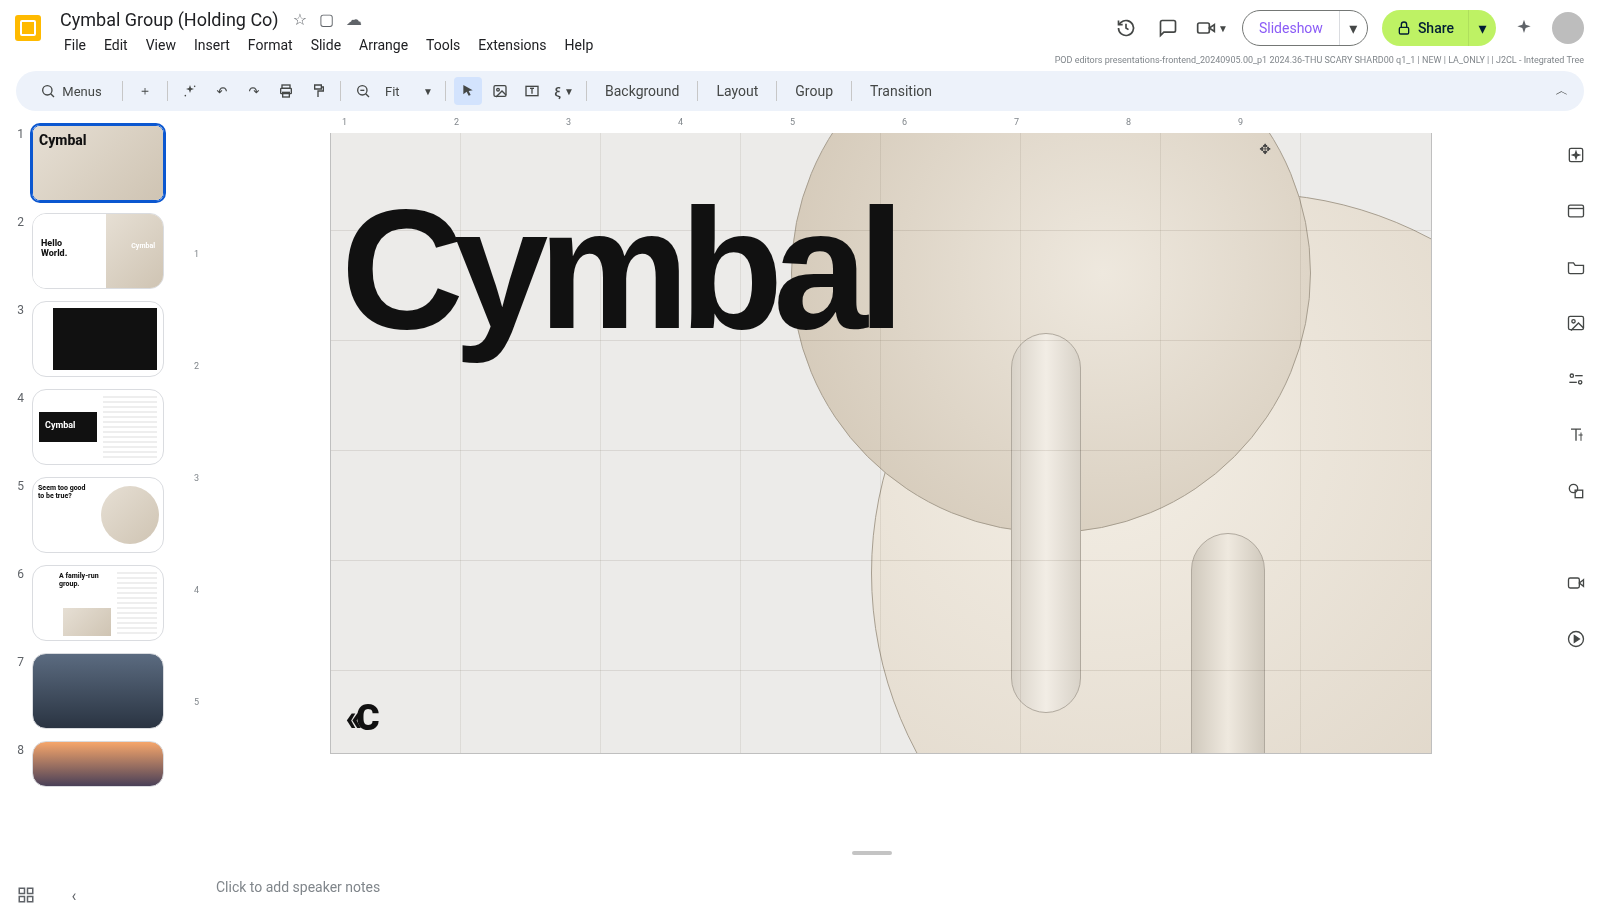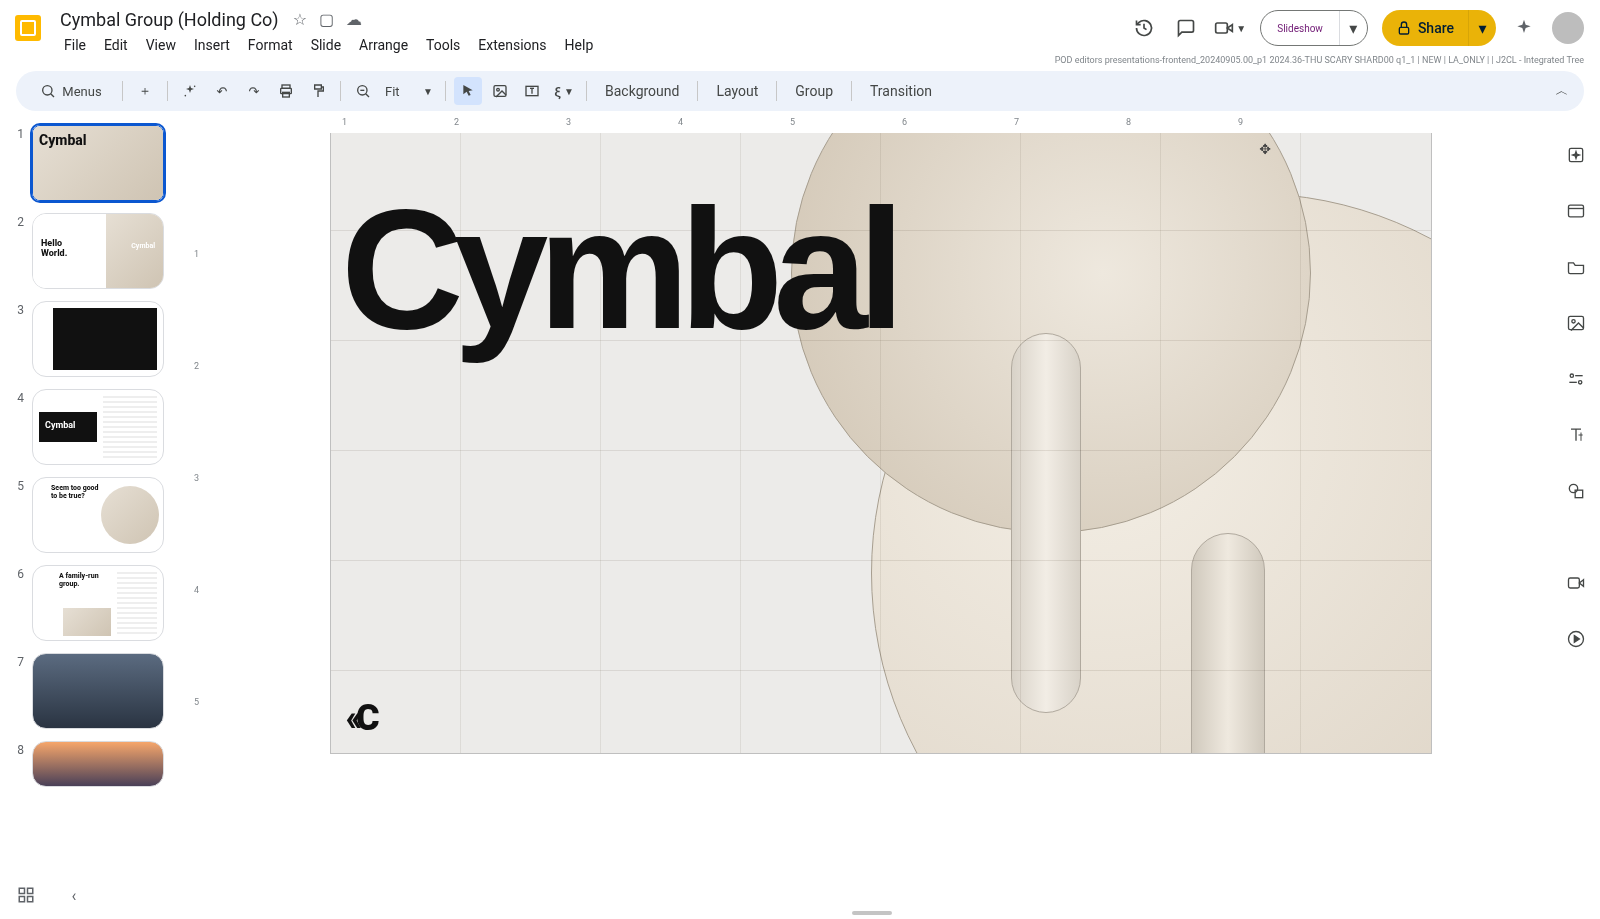"Slideshow" .slideshow-btn .main { color: #701a75 -> #8b5cf6; font-size: 10px -> 14px }
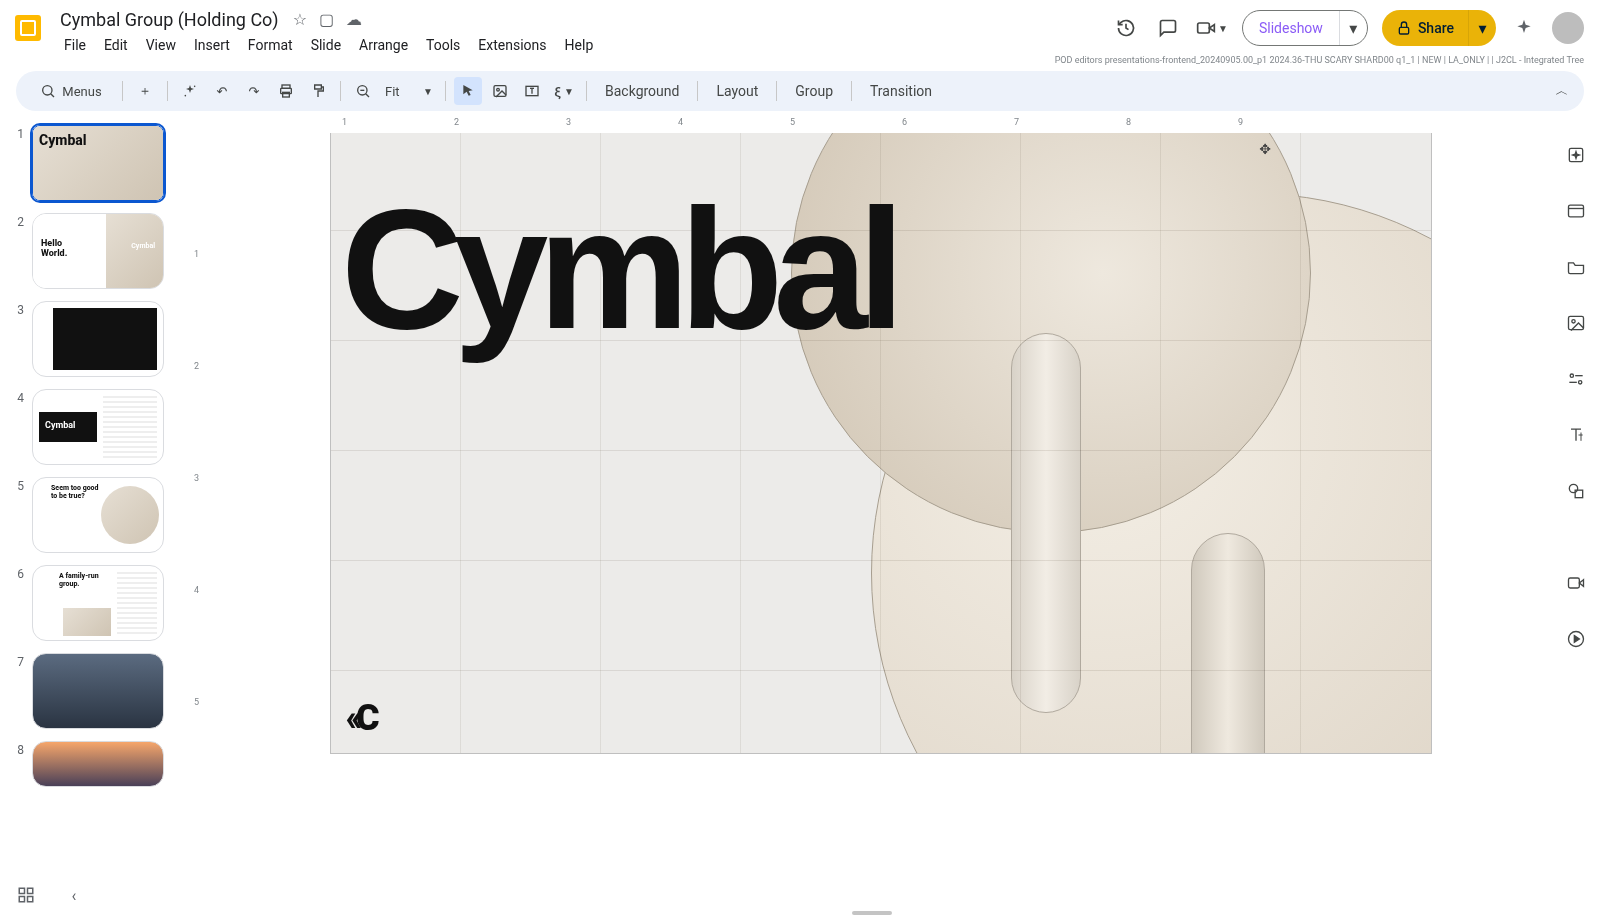"Share" .share-btn { background: #eab308 -> #bef264 }
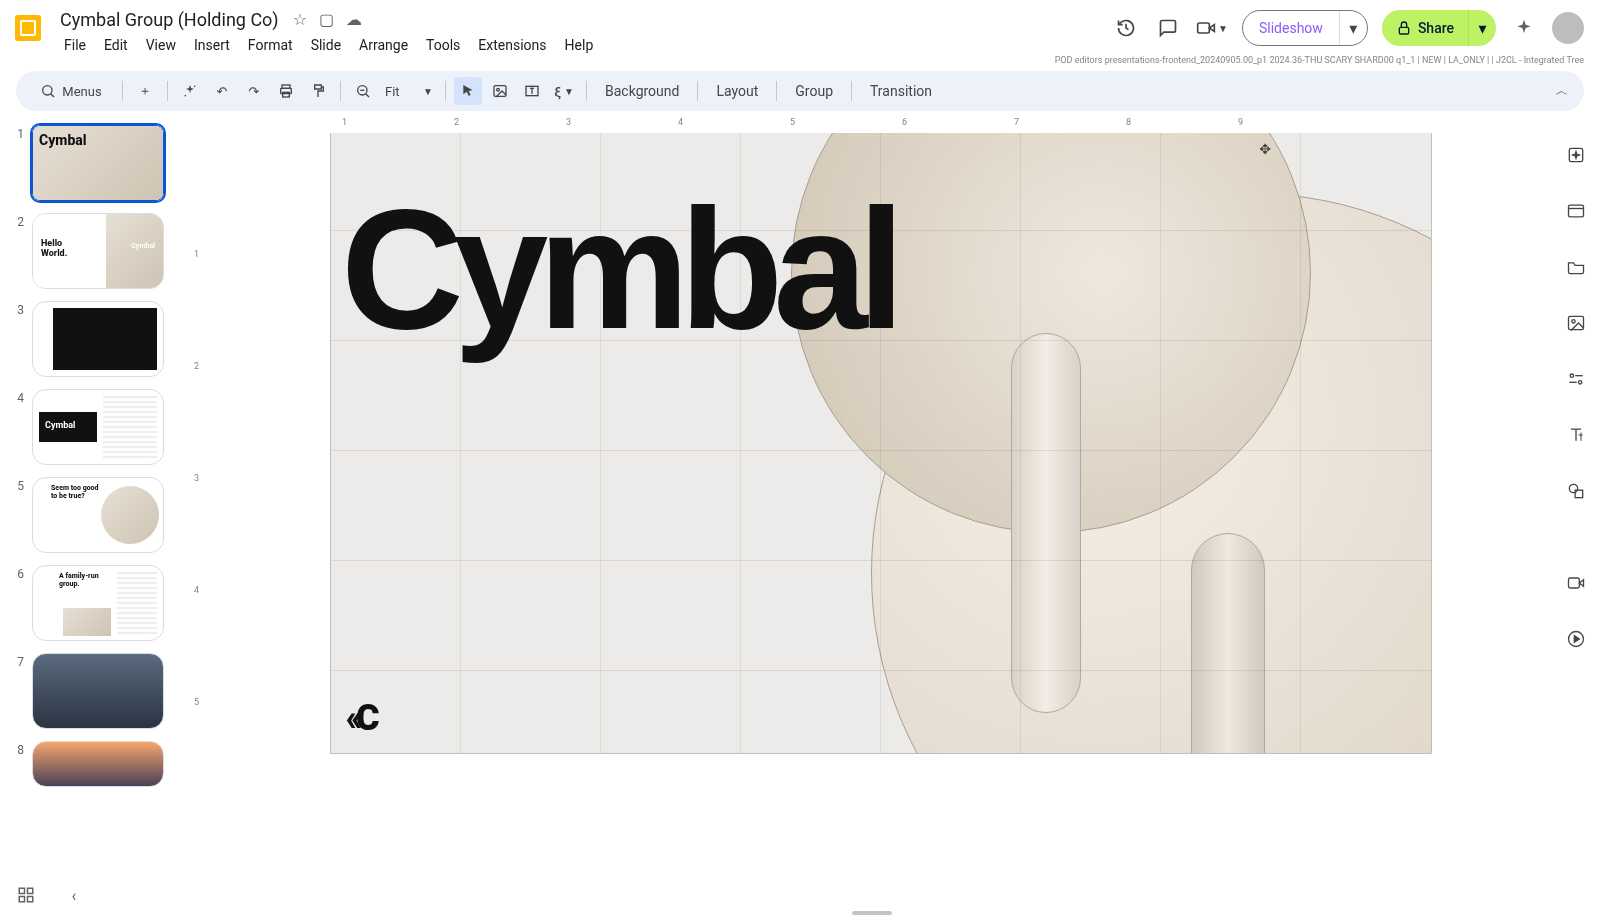"Seem too good" div.mini-title { left: 18px -> 5px }
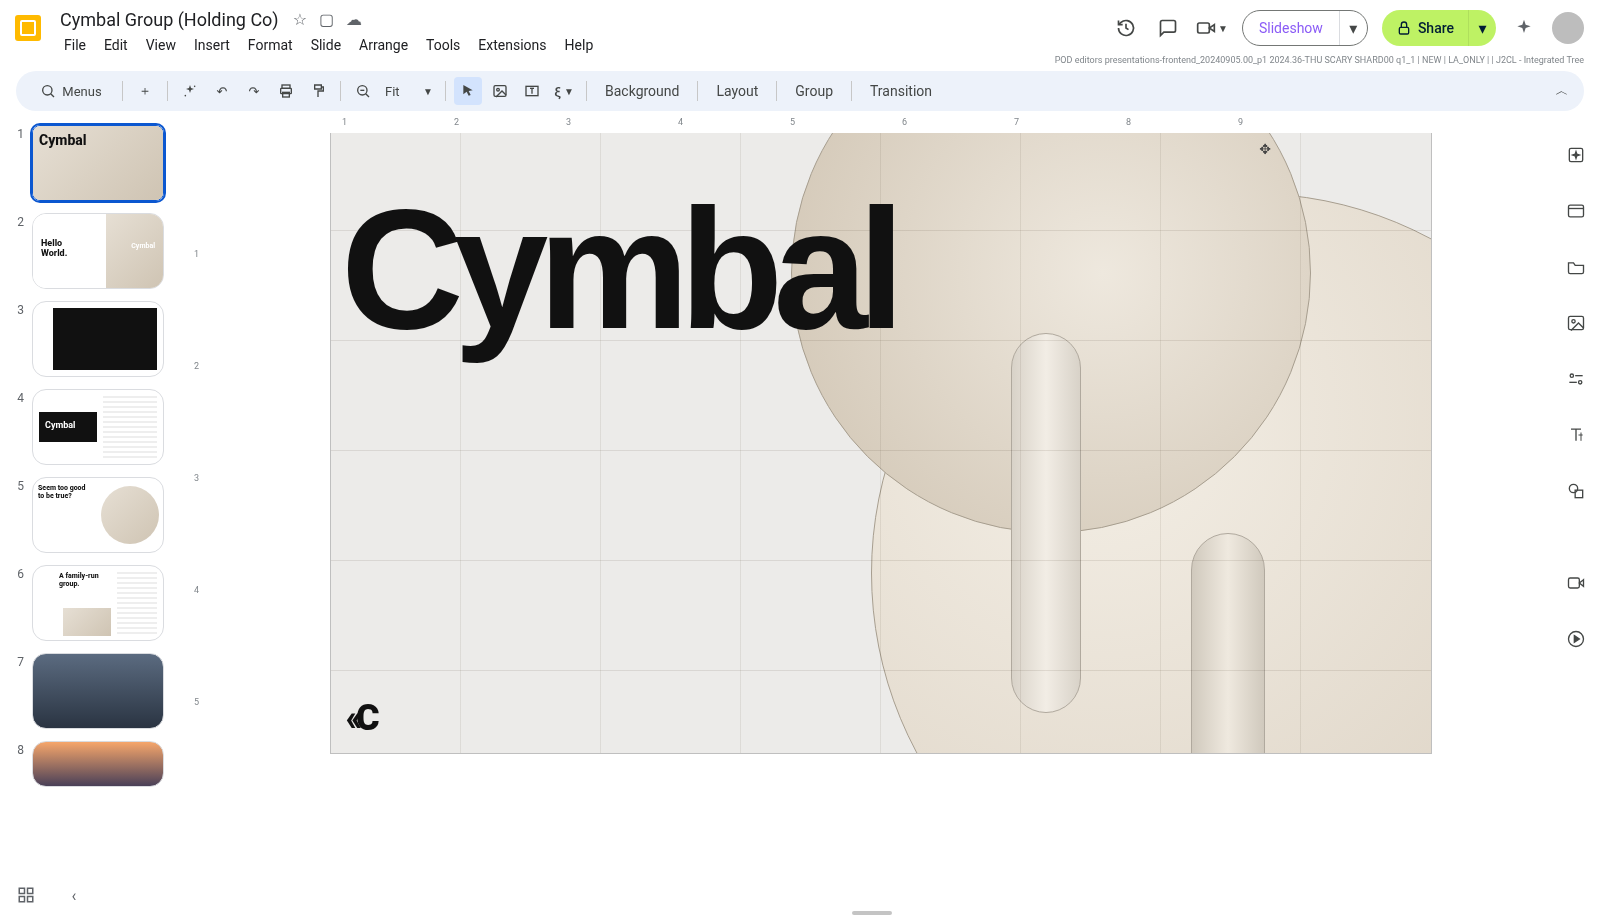"Click to add speaker notes" div.notes { html: none -> <div>Click to add speaker notes</div> }
